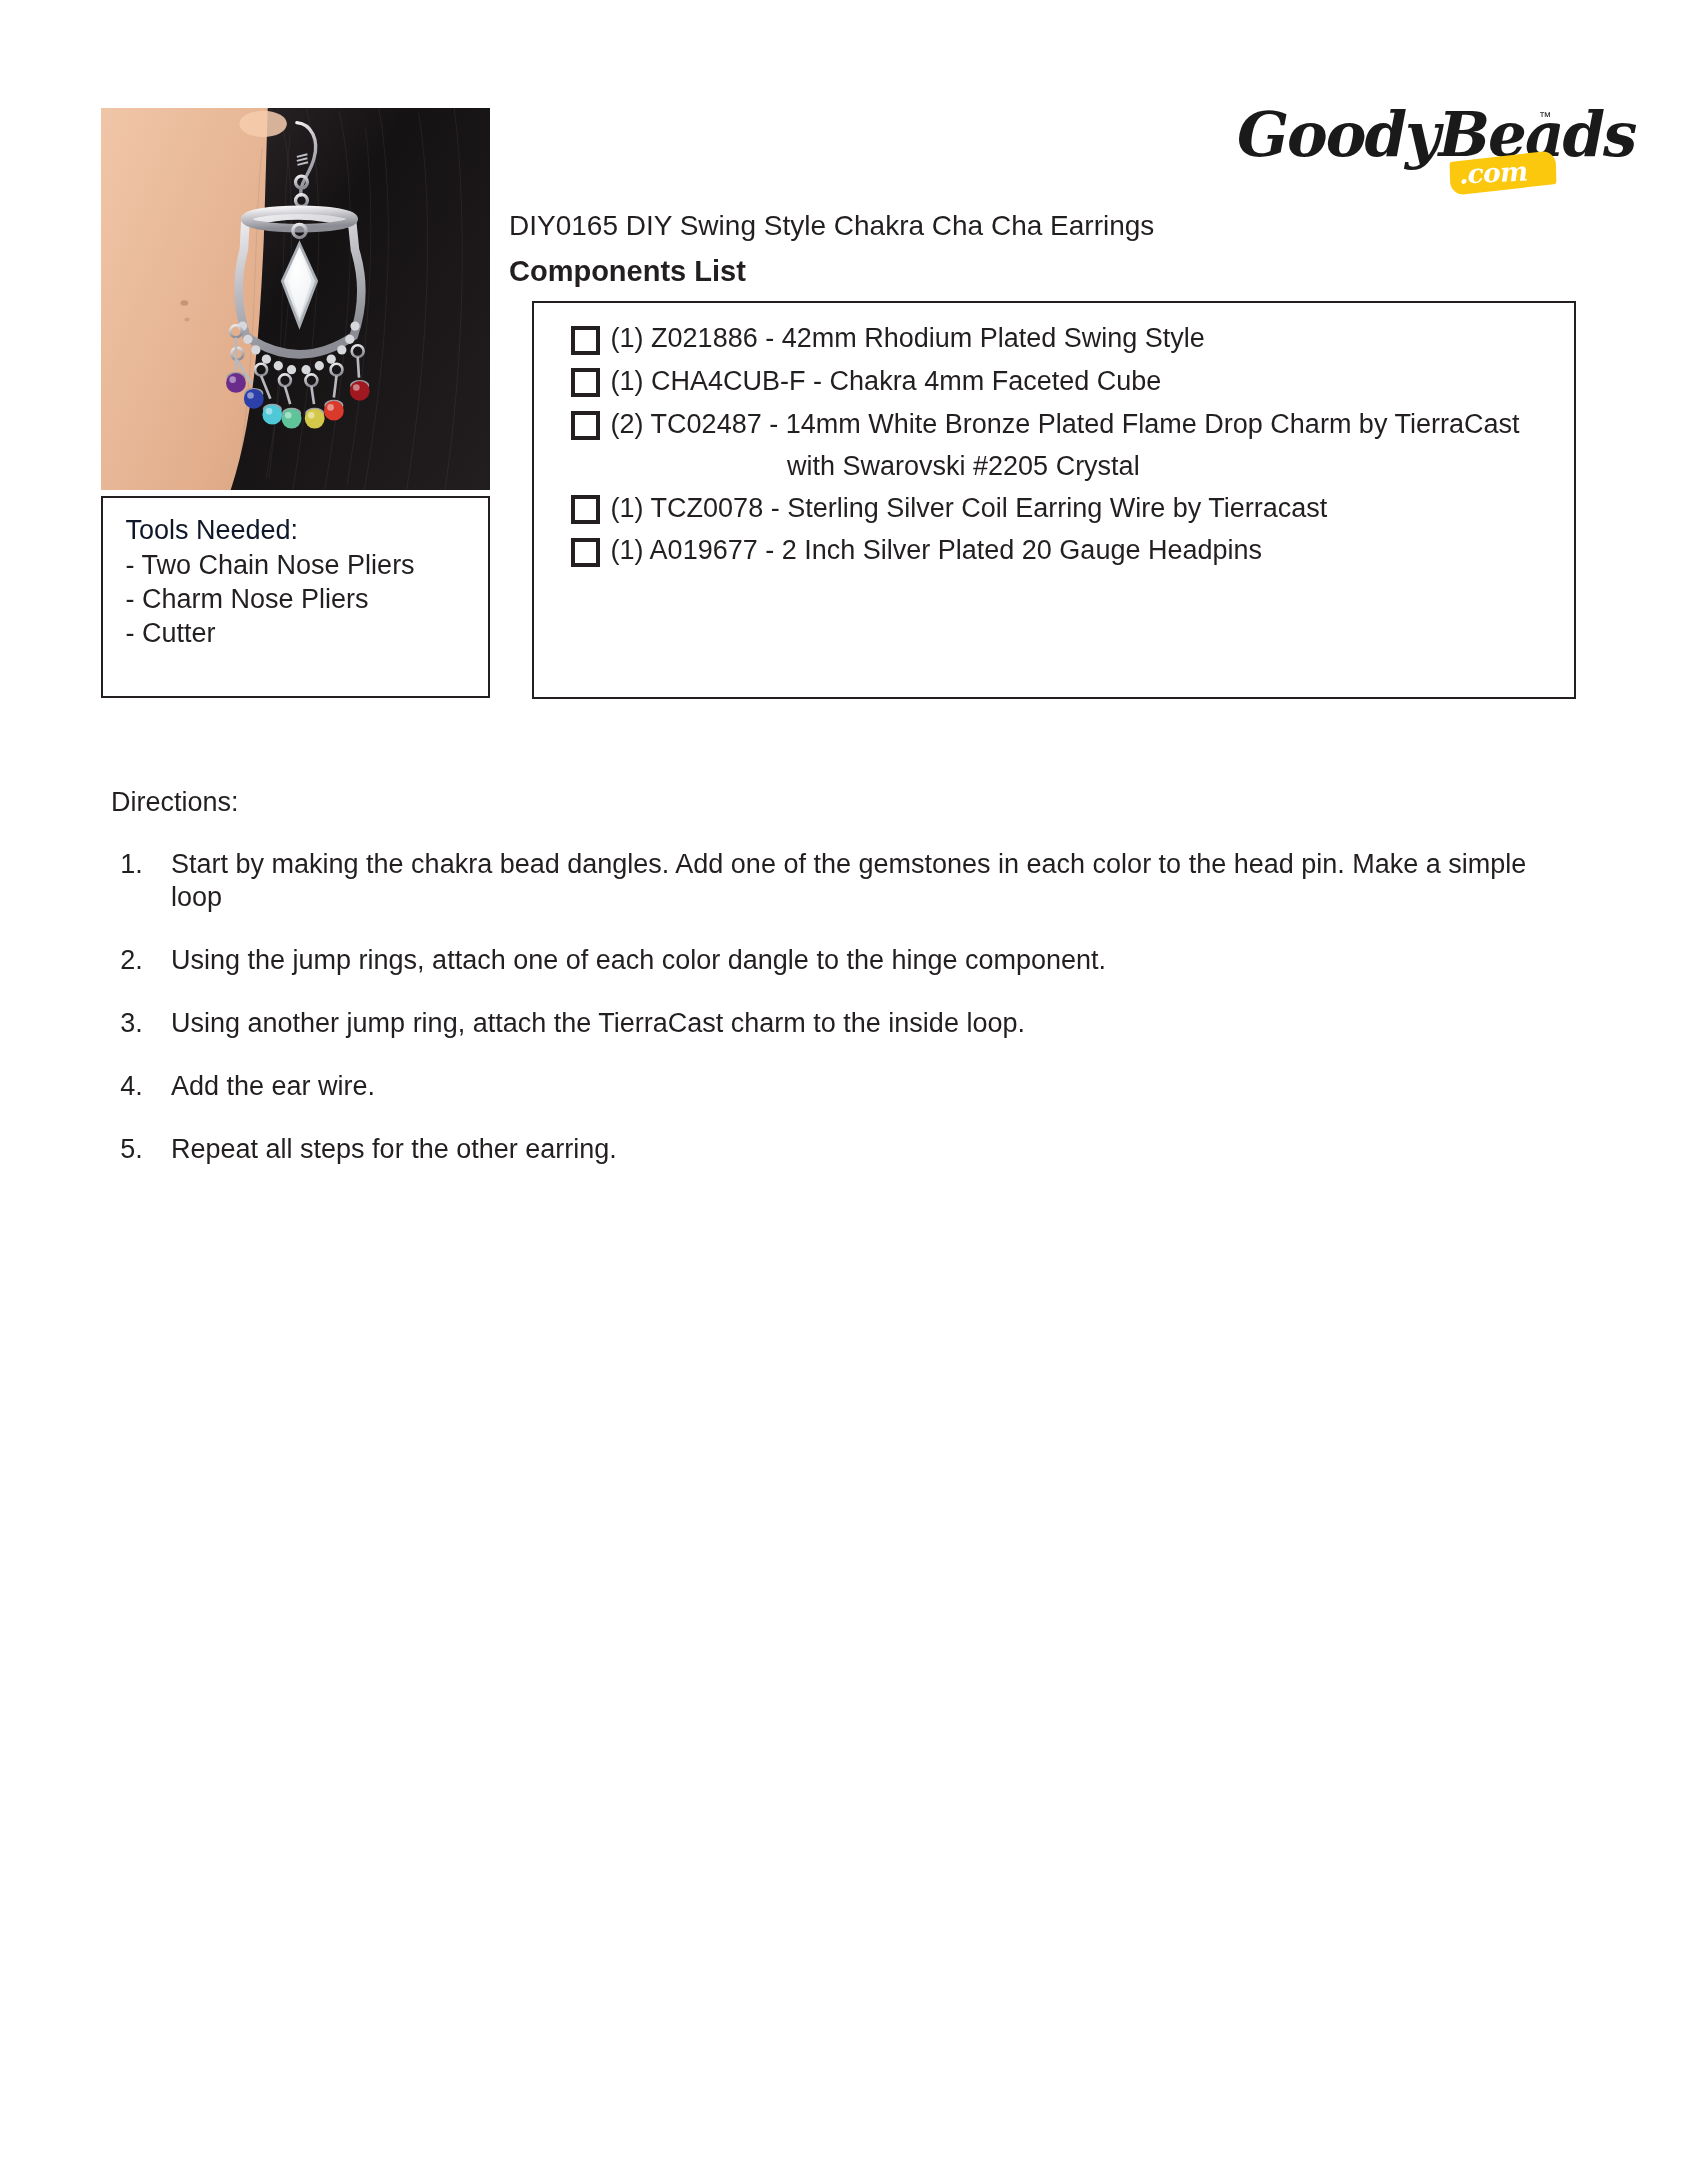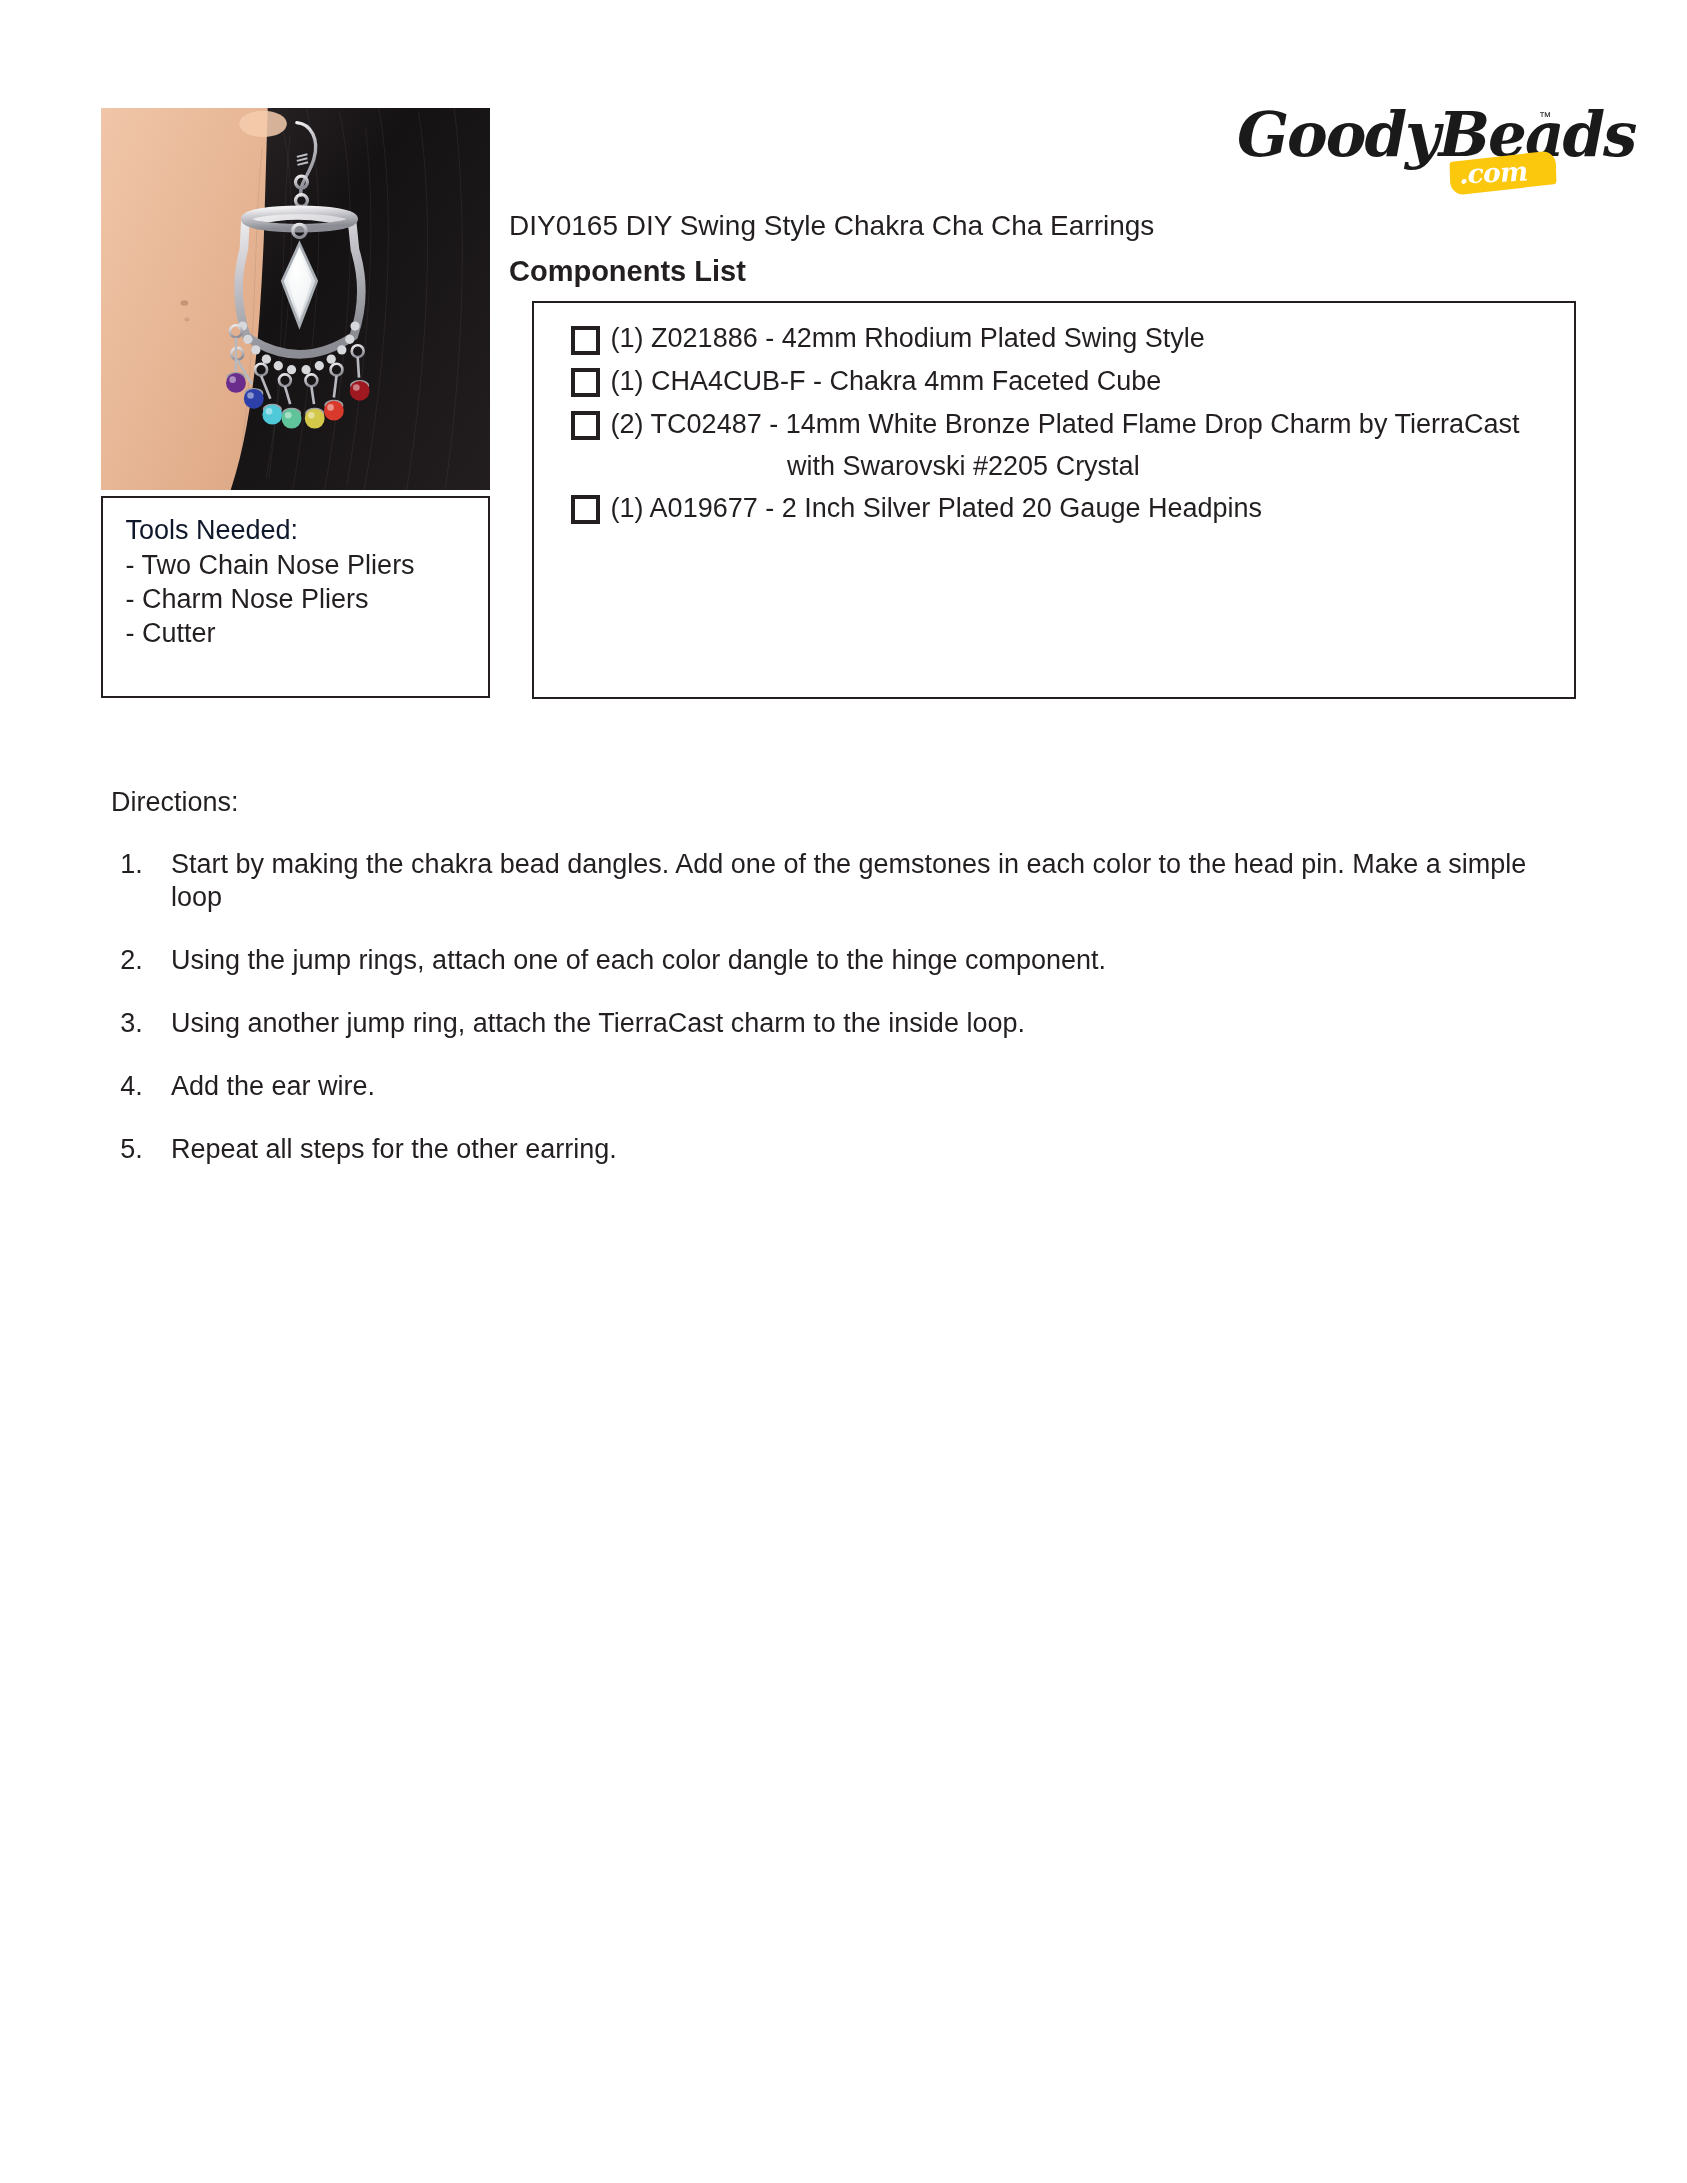"(1) TCZ0078 - Sterling Silver" div.comp-row { html: none -> <div> <span></span> <span>(1) TCZ0078 - Sterling Silver Coil Earring Wire by Tierracast</span> </div> }
